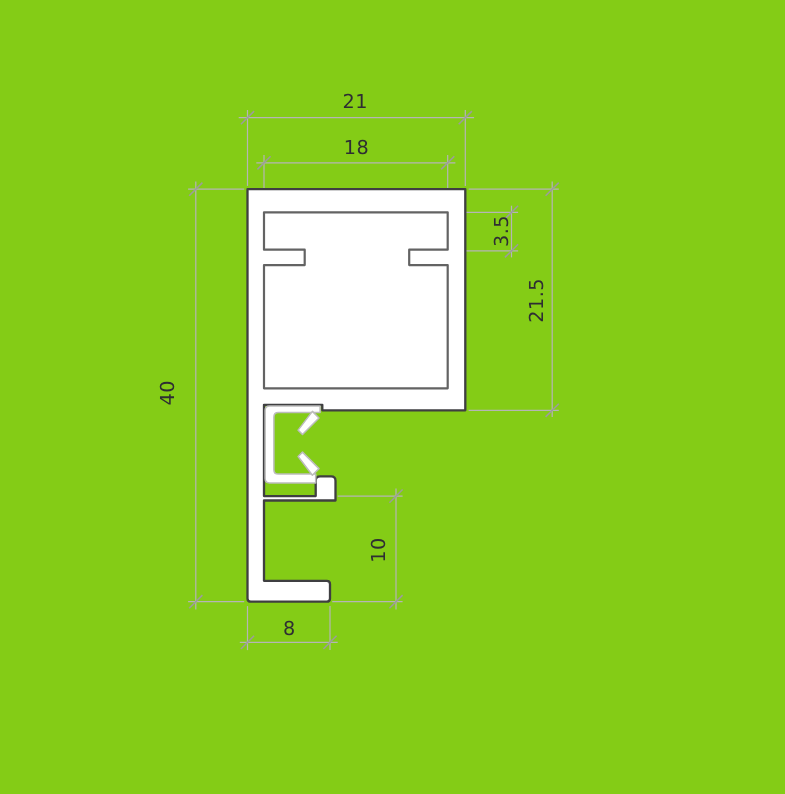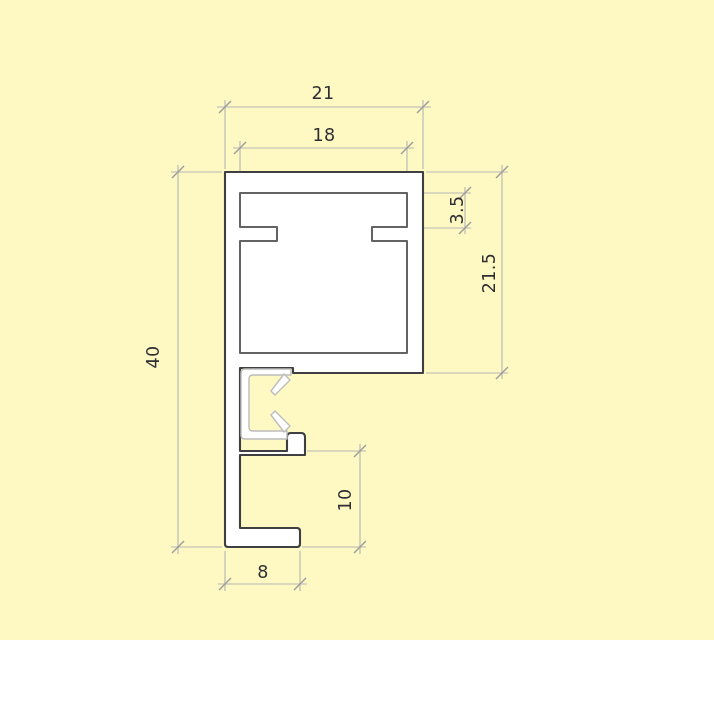"21" .canvas-wrap { background: #fef9c3 -> #84cc16; height: 640px -> 722px }
